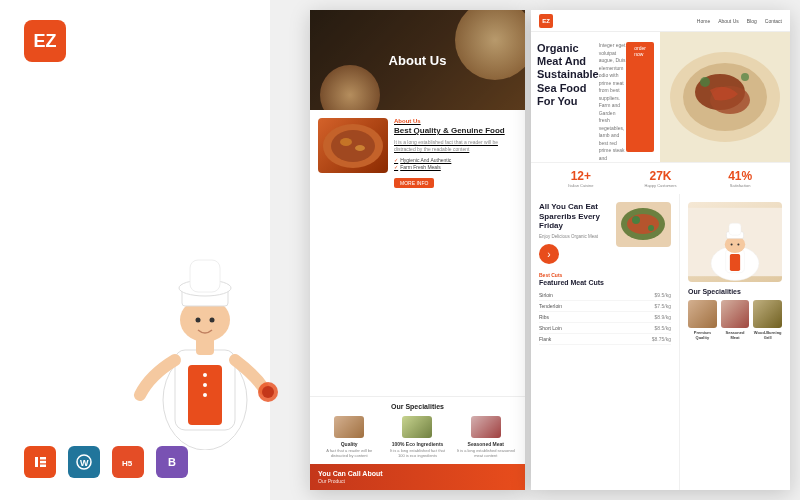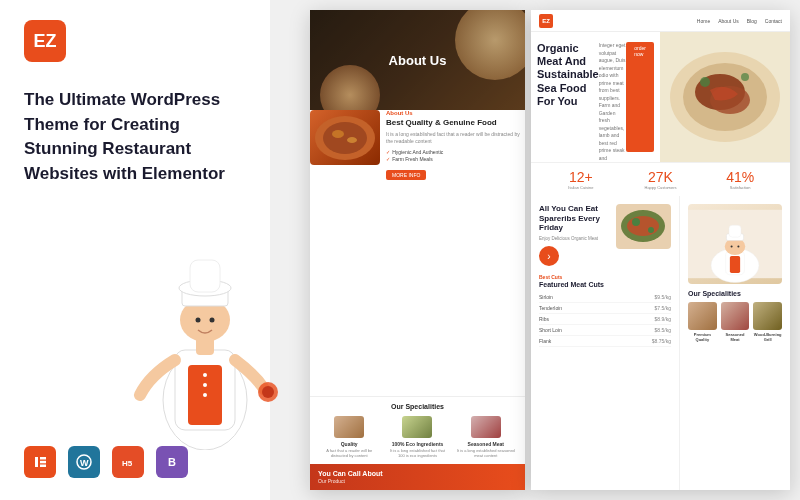"The Ultimate WordPress Theme for" p.tagline { html: <p>The Ultimate WordPress Theme for Creating Stunning Restaurant Websites with Elementor</p> -> none }
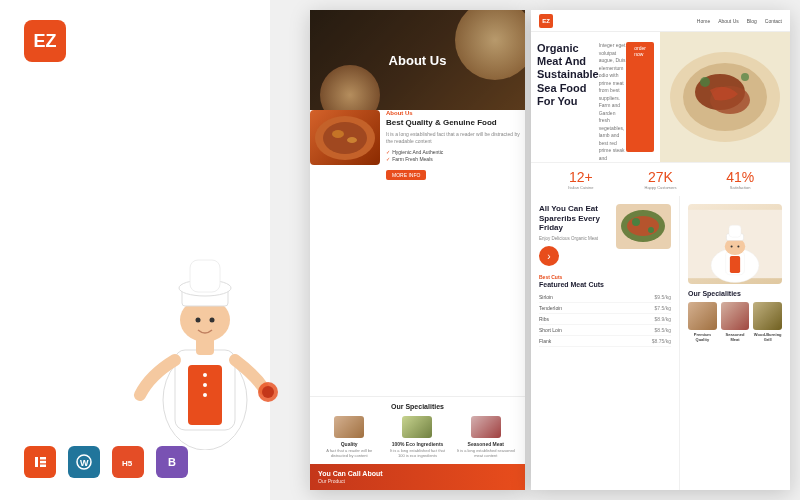"Best Quality & Genuine Food" .ml-content { padding: none -> 8px; text-decoration: none -> underline }
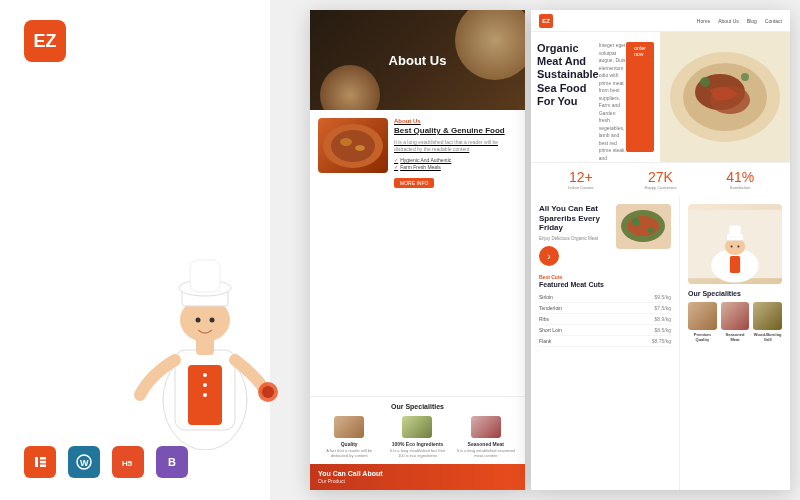"12+" .mr-stat-num { font-size: 14px -> 12px; font-weight: 400 -> 700 }
